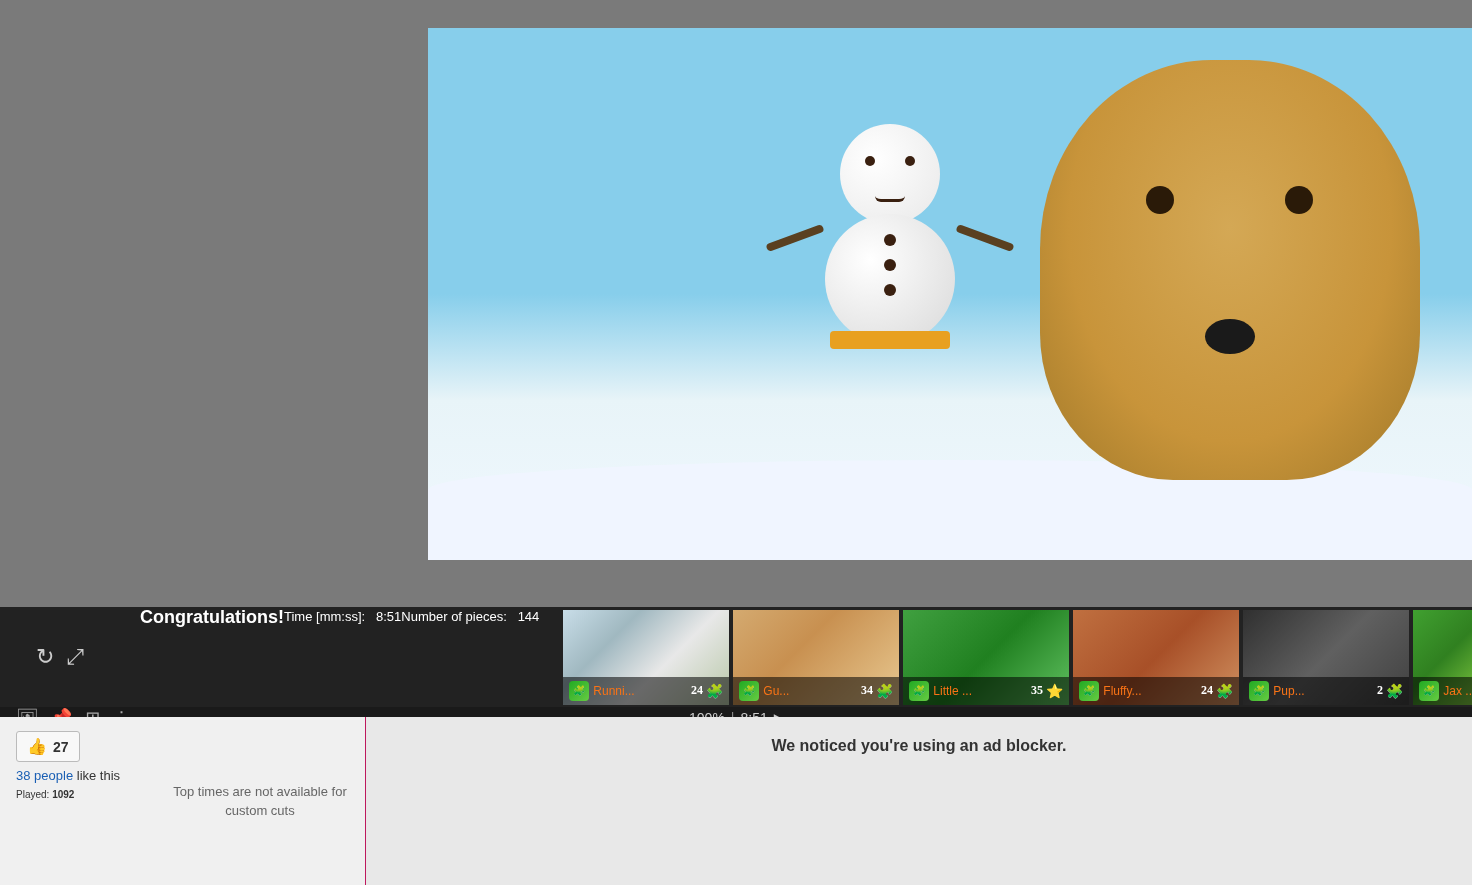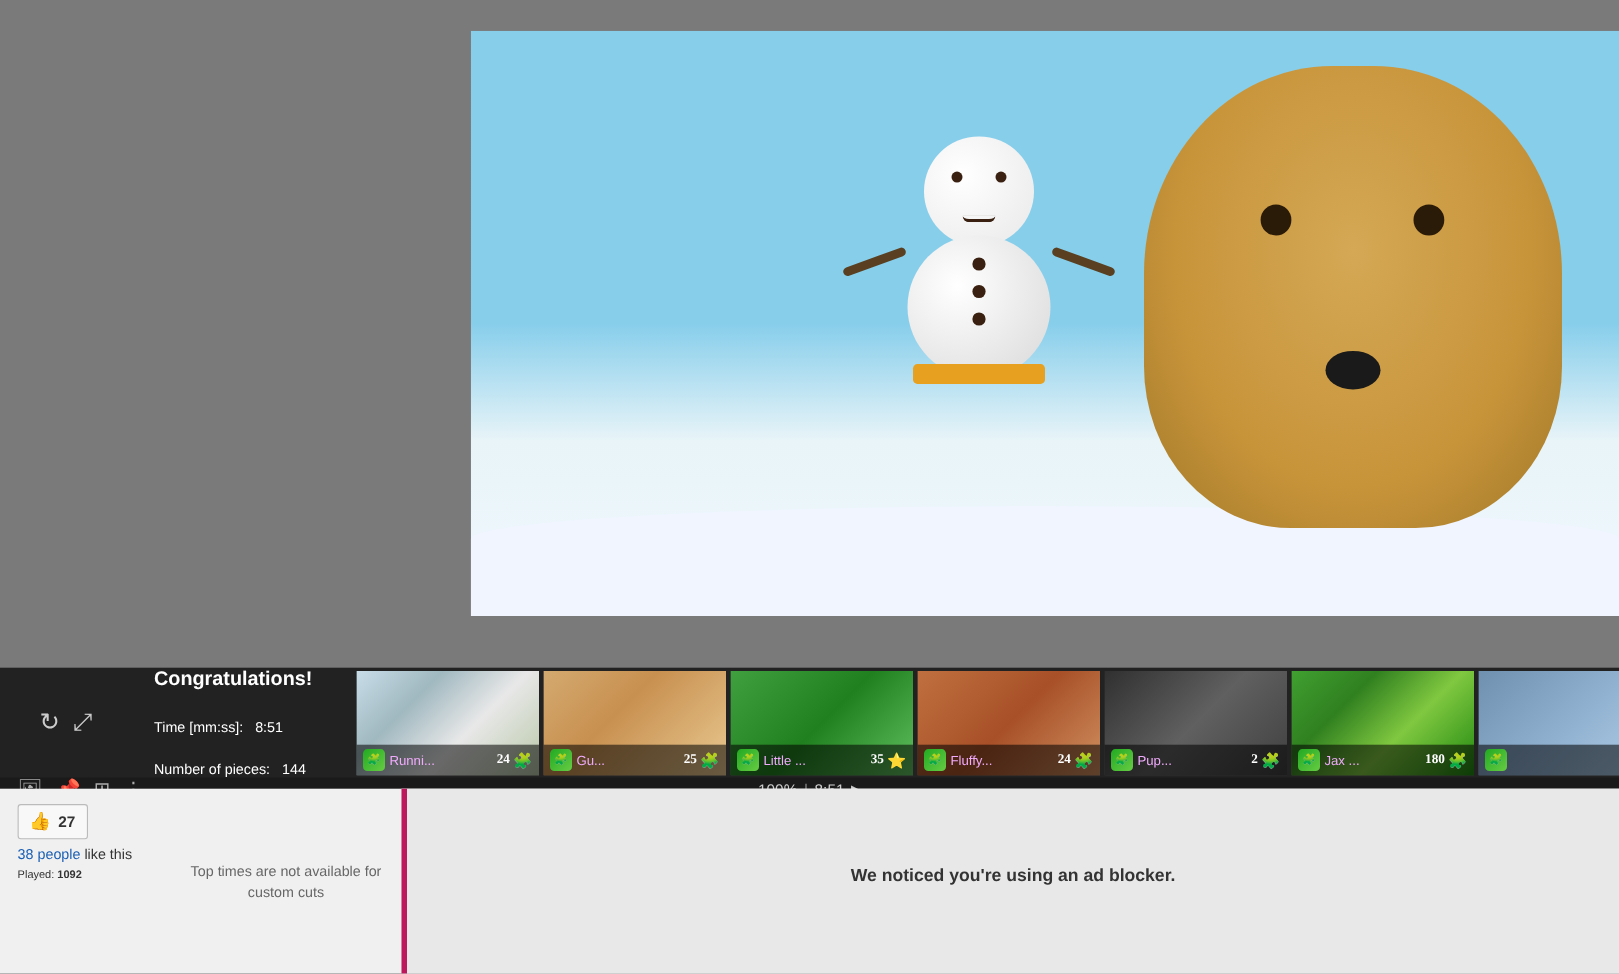"Congratulations!" .congrats-area { flex-direction: column -> row; justify-content: space-between -> flex-start }
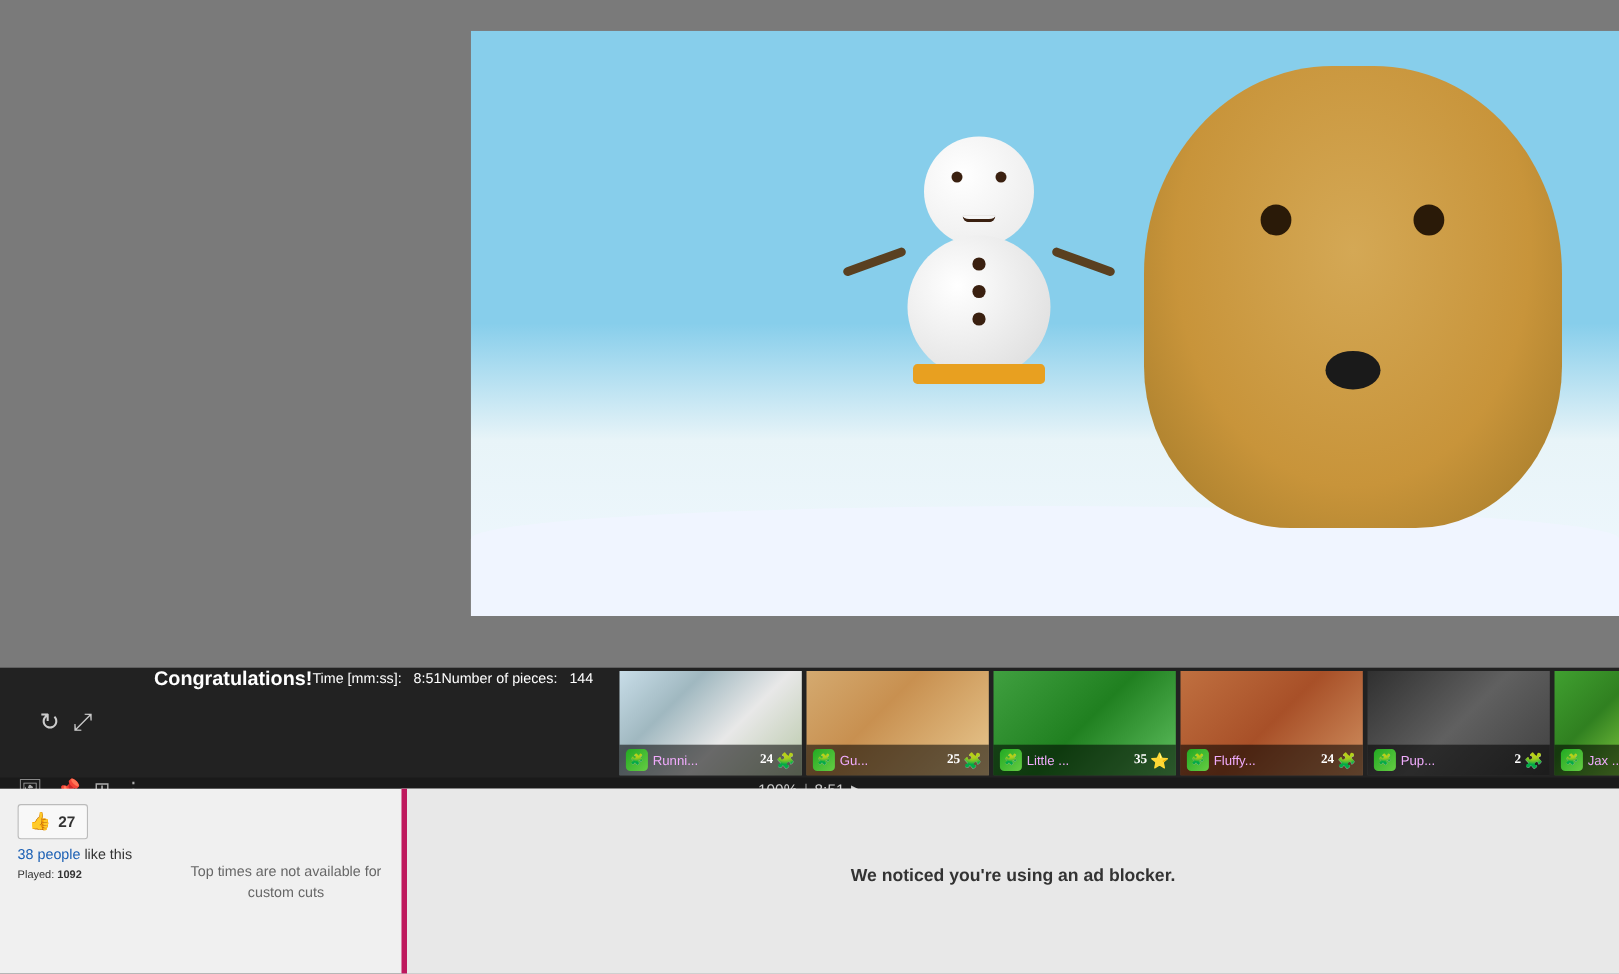"Runni..." .thumb-label { color: #f0abfc -> #f97316 }
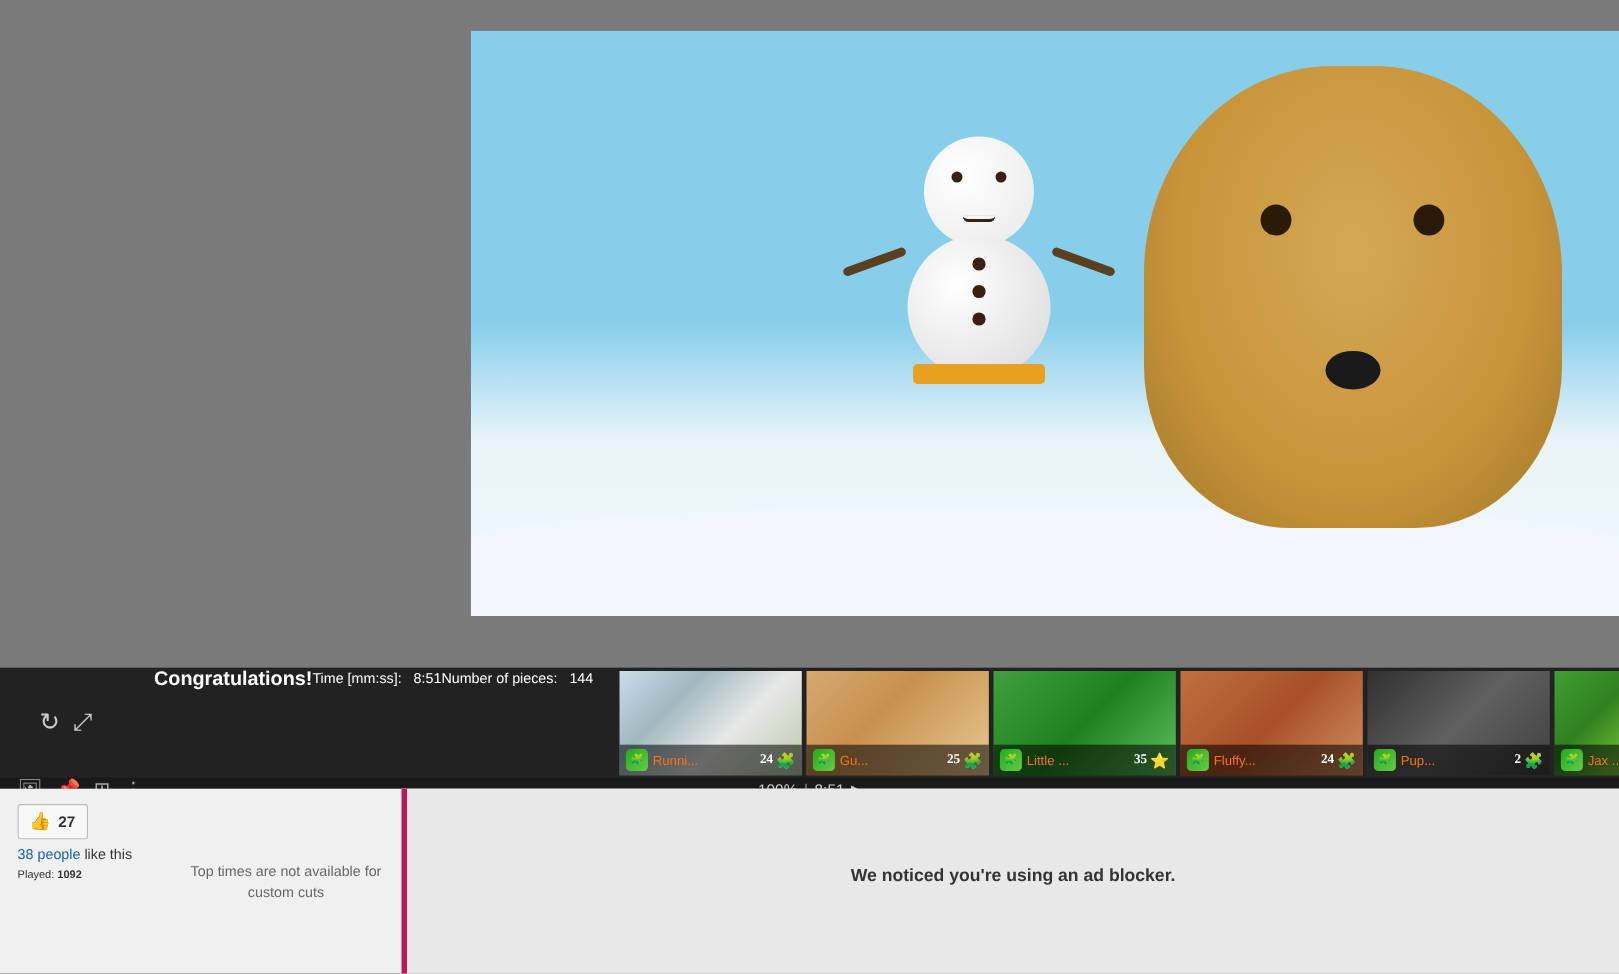"25" span.thumb-count { text: 25 -> 34 }
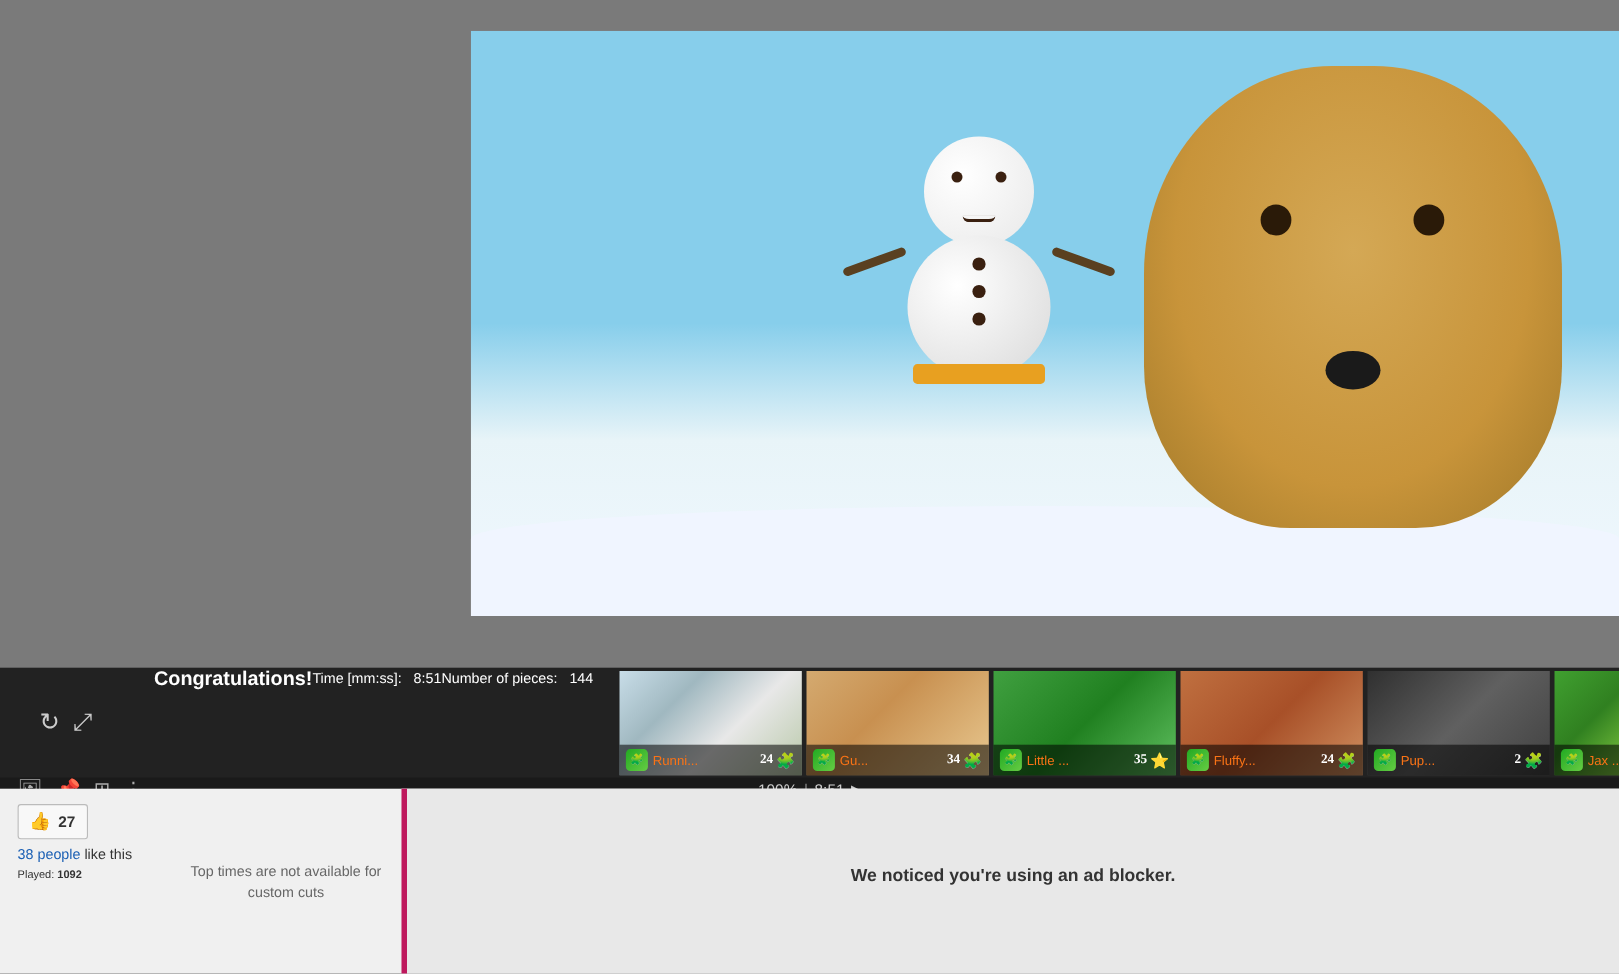"We noticed you're using an" .ad-blocker-notice { border-left: 5px solid #be185d -> 1px solid #be185d; flex-direction: column -> row }
